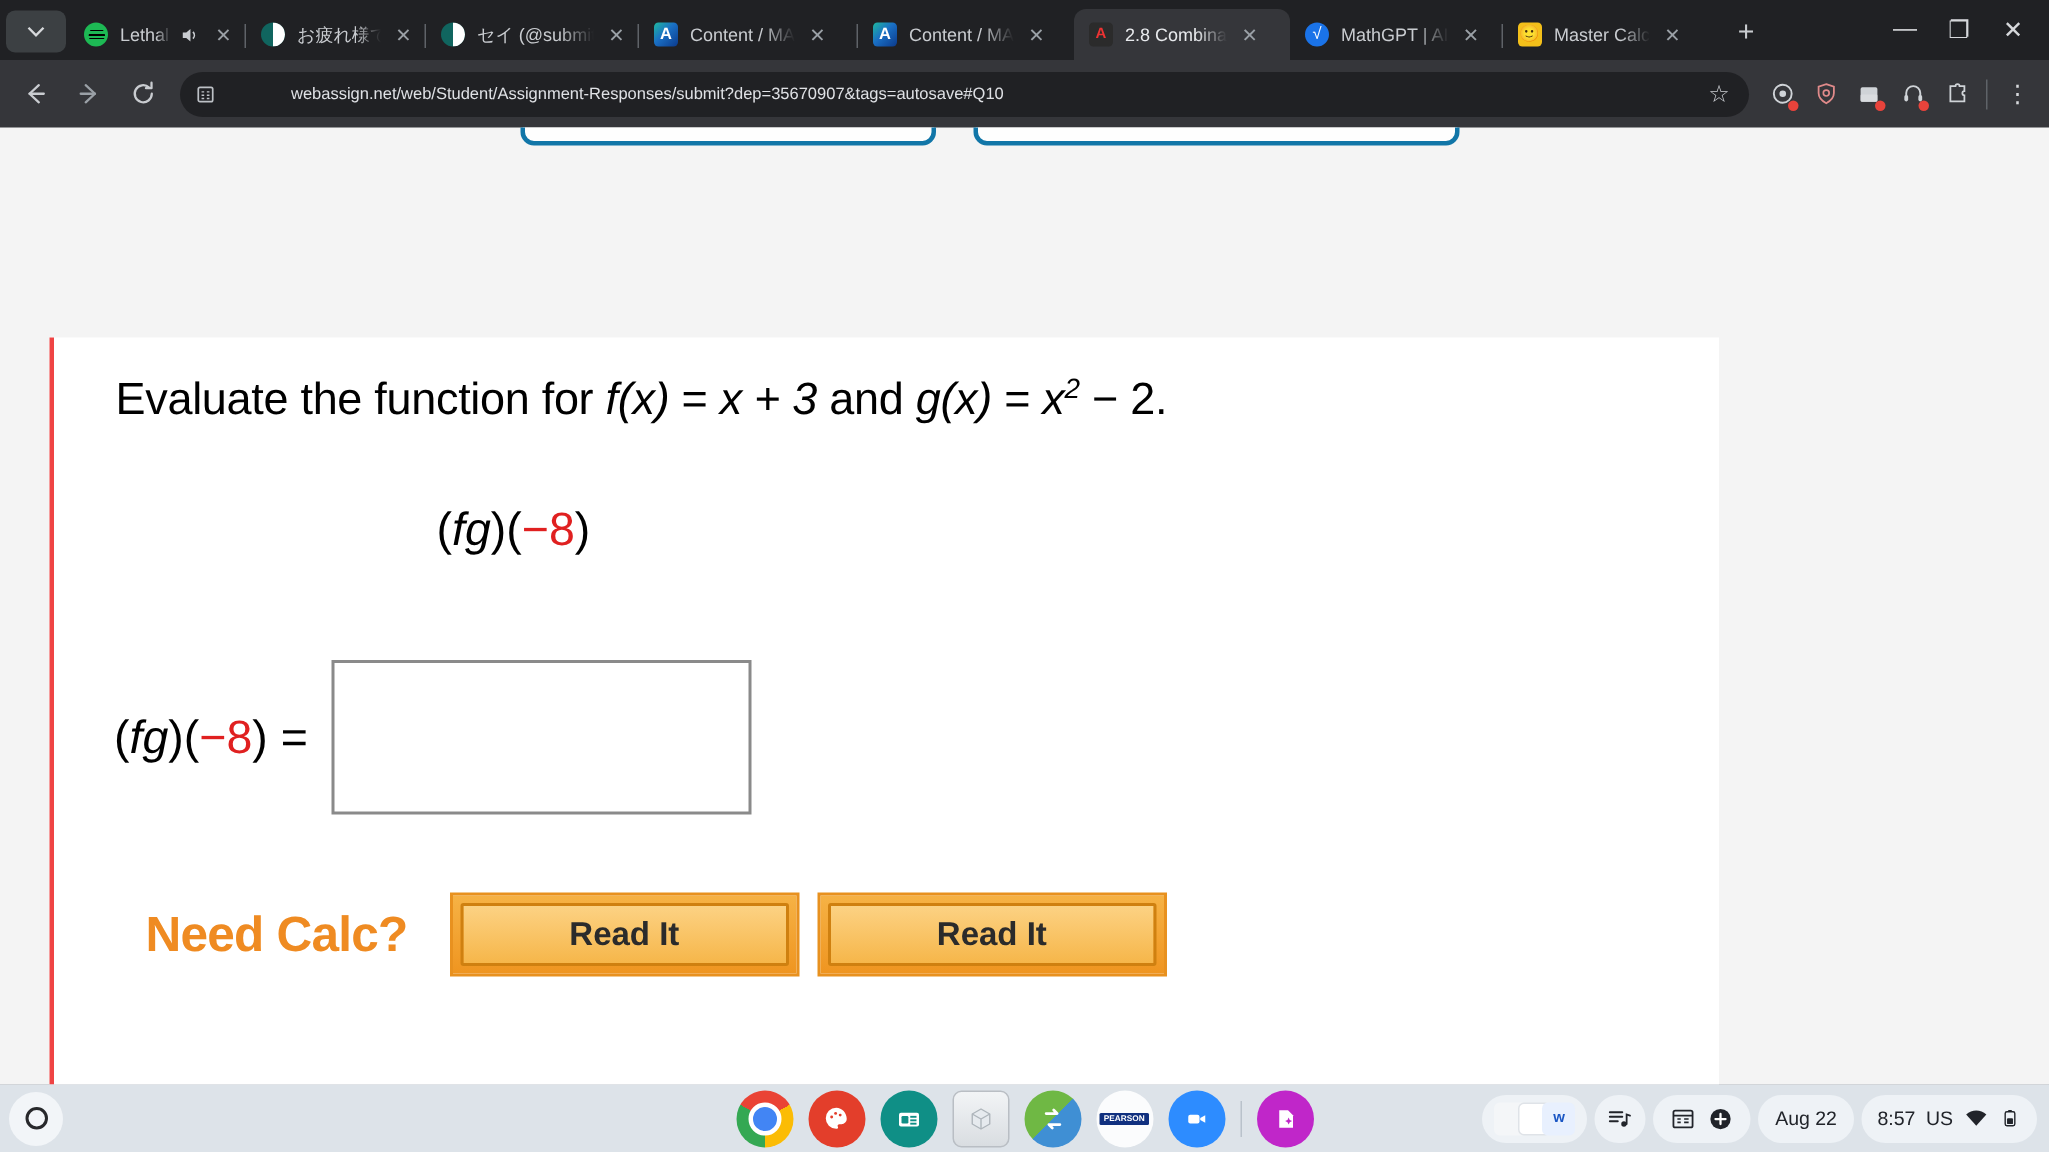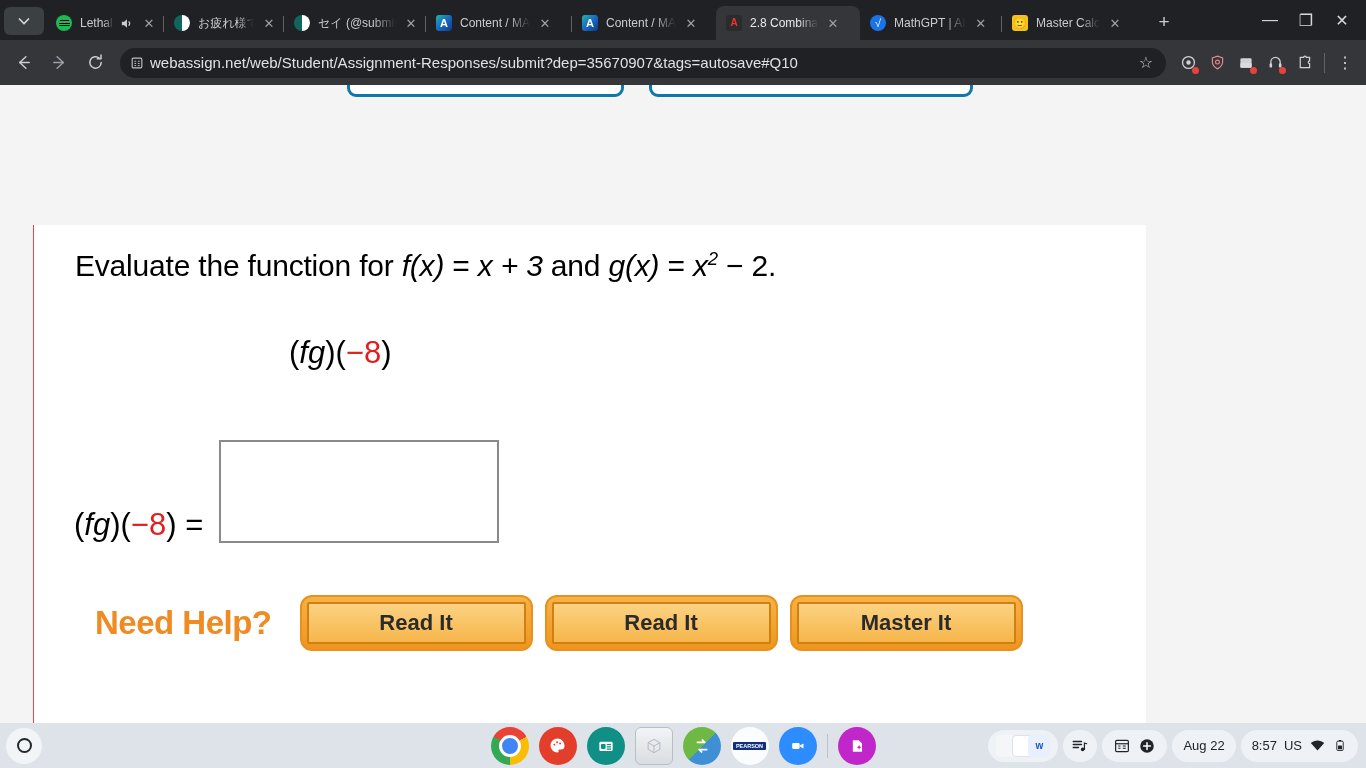"webassign.net/web/Student/Assignment-Res" .omni-url { font-size: 15px -> 11px; margin-left: none -> 44px }
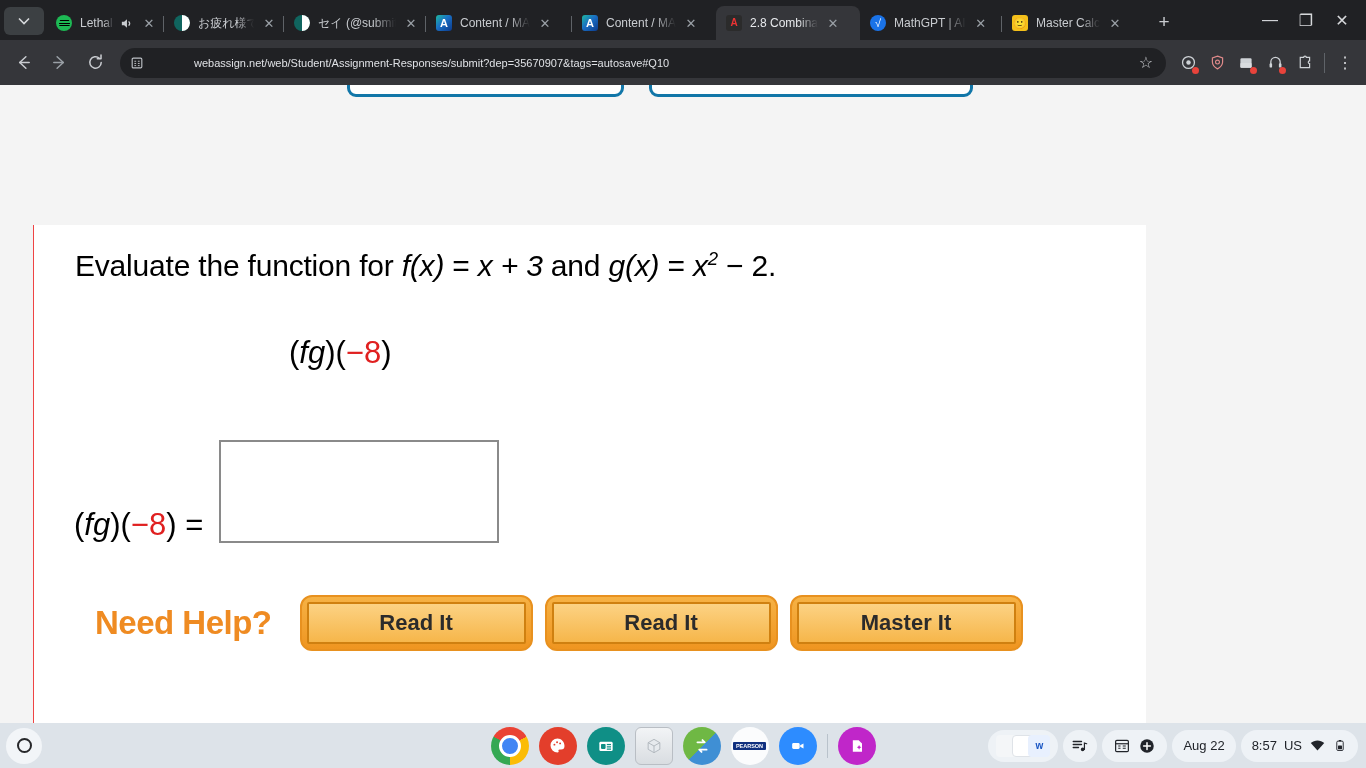"Evaluate the function for f(x)" .page-surface { border-left: 1px solid #ef4444 -> 3px solid #ef4444 }
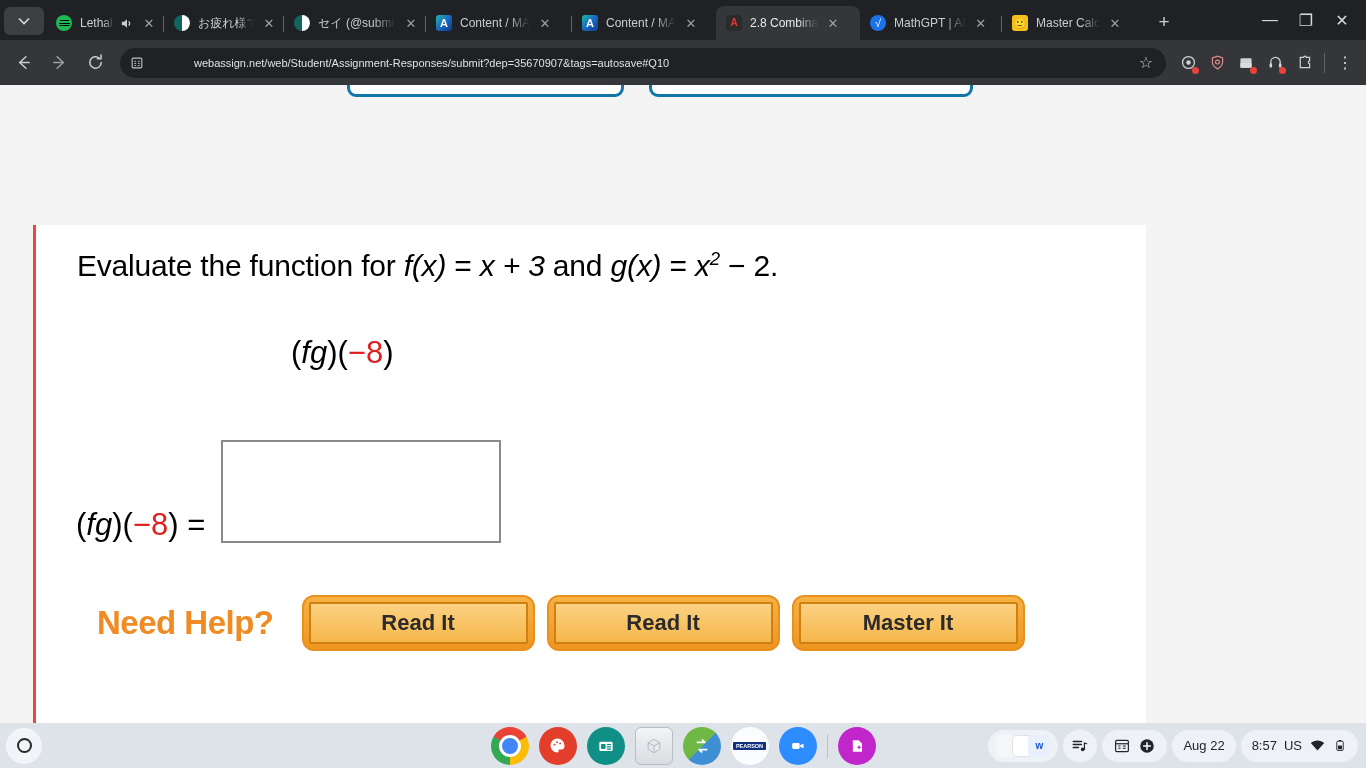"(fg)(−8) =" .expr-left { align-items: flex-end -> center }
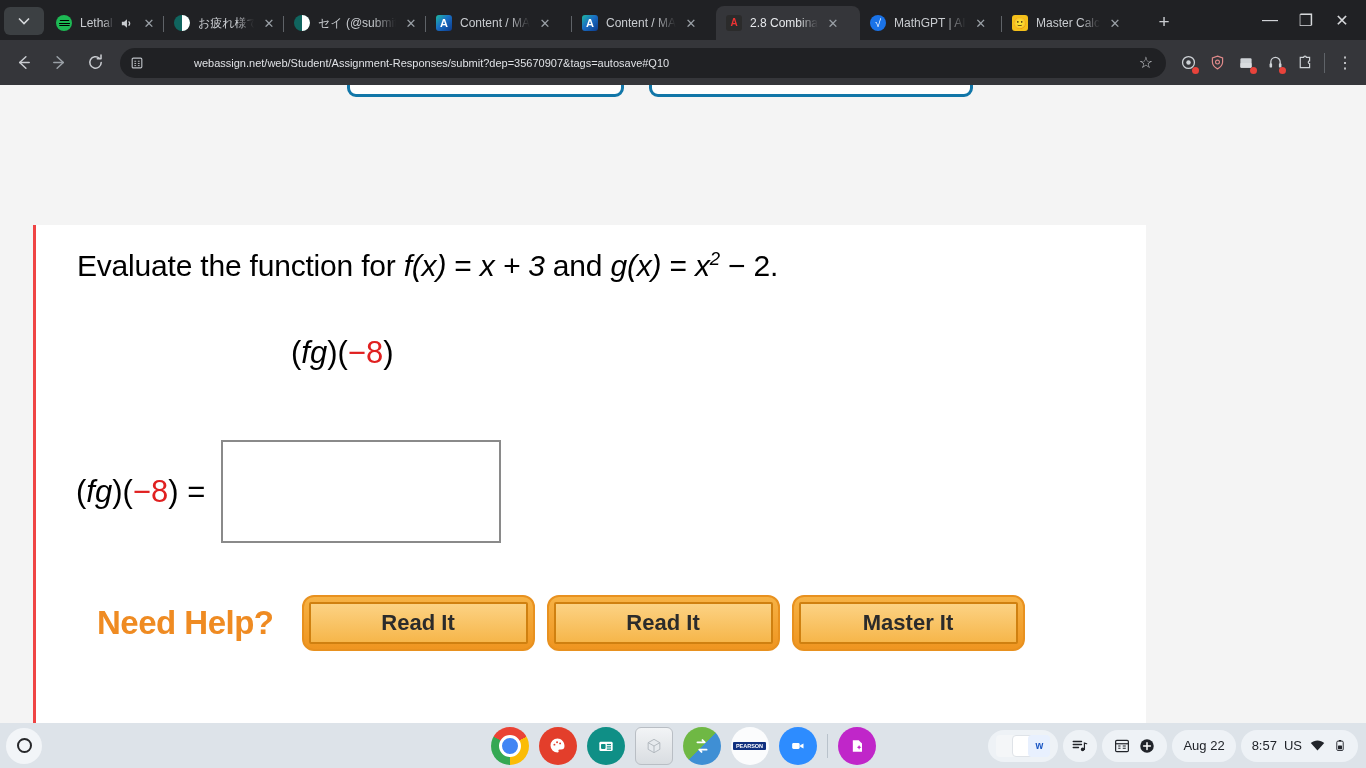"Need Help?" span.needhelp { text: Help -> Calc }
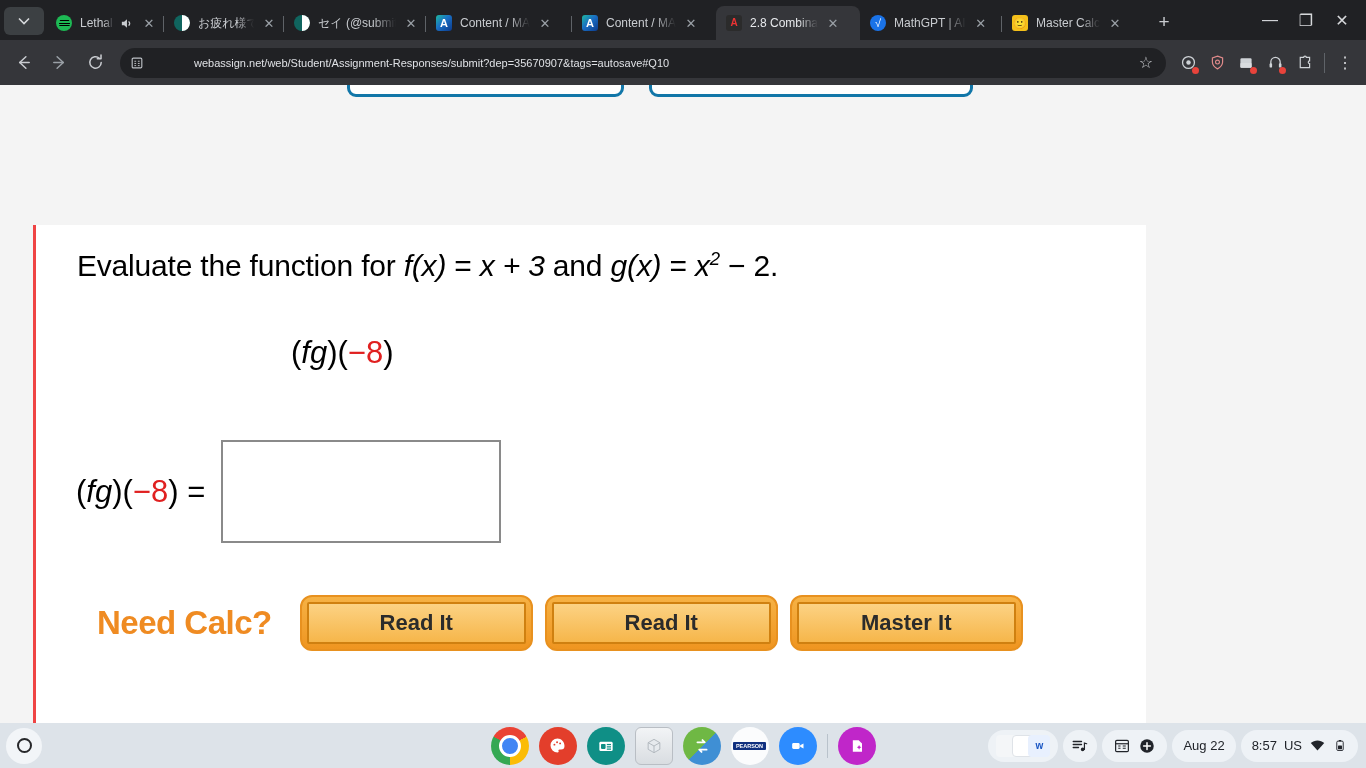"Read It" .helpbtn { border-radius: 12px -> 0 }
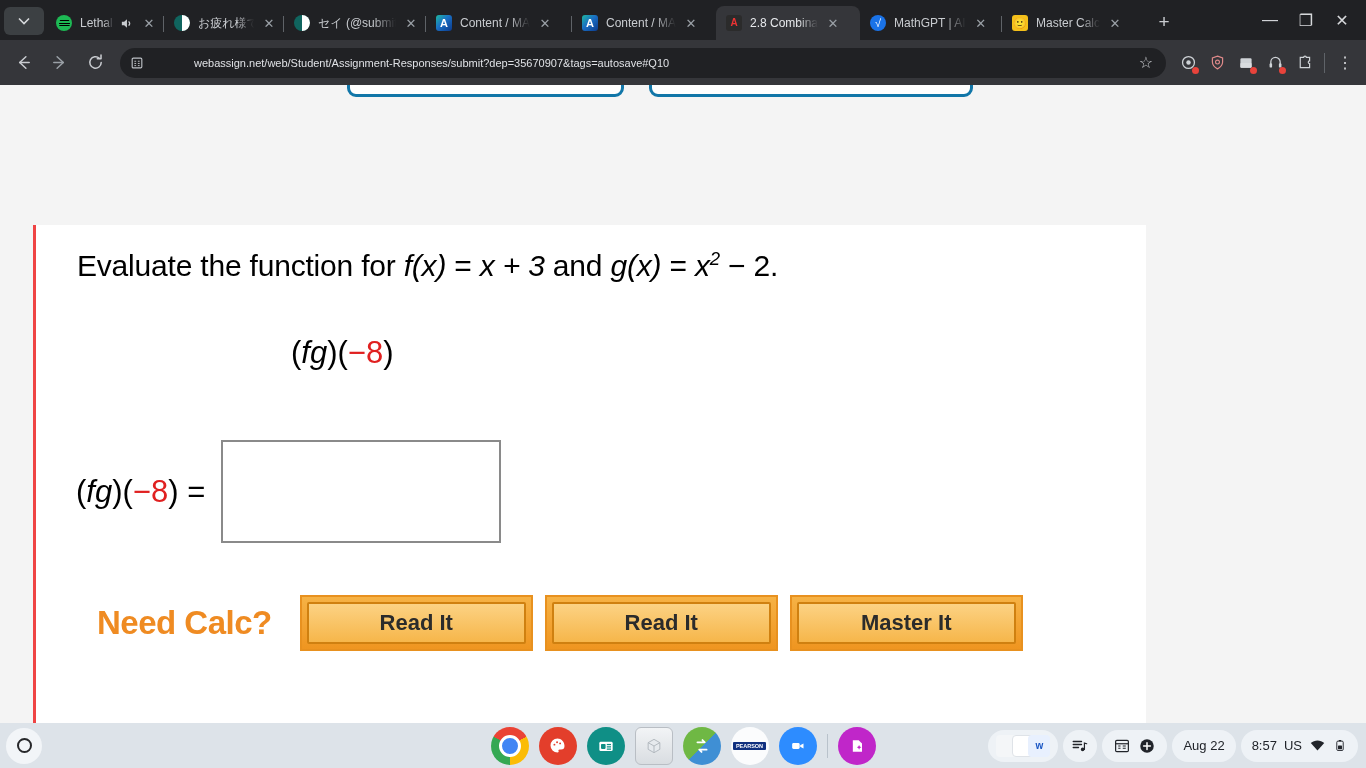"Master It" div.helpbtn { html: <div> <span>Master It</span> </div> -> none }
